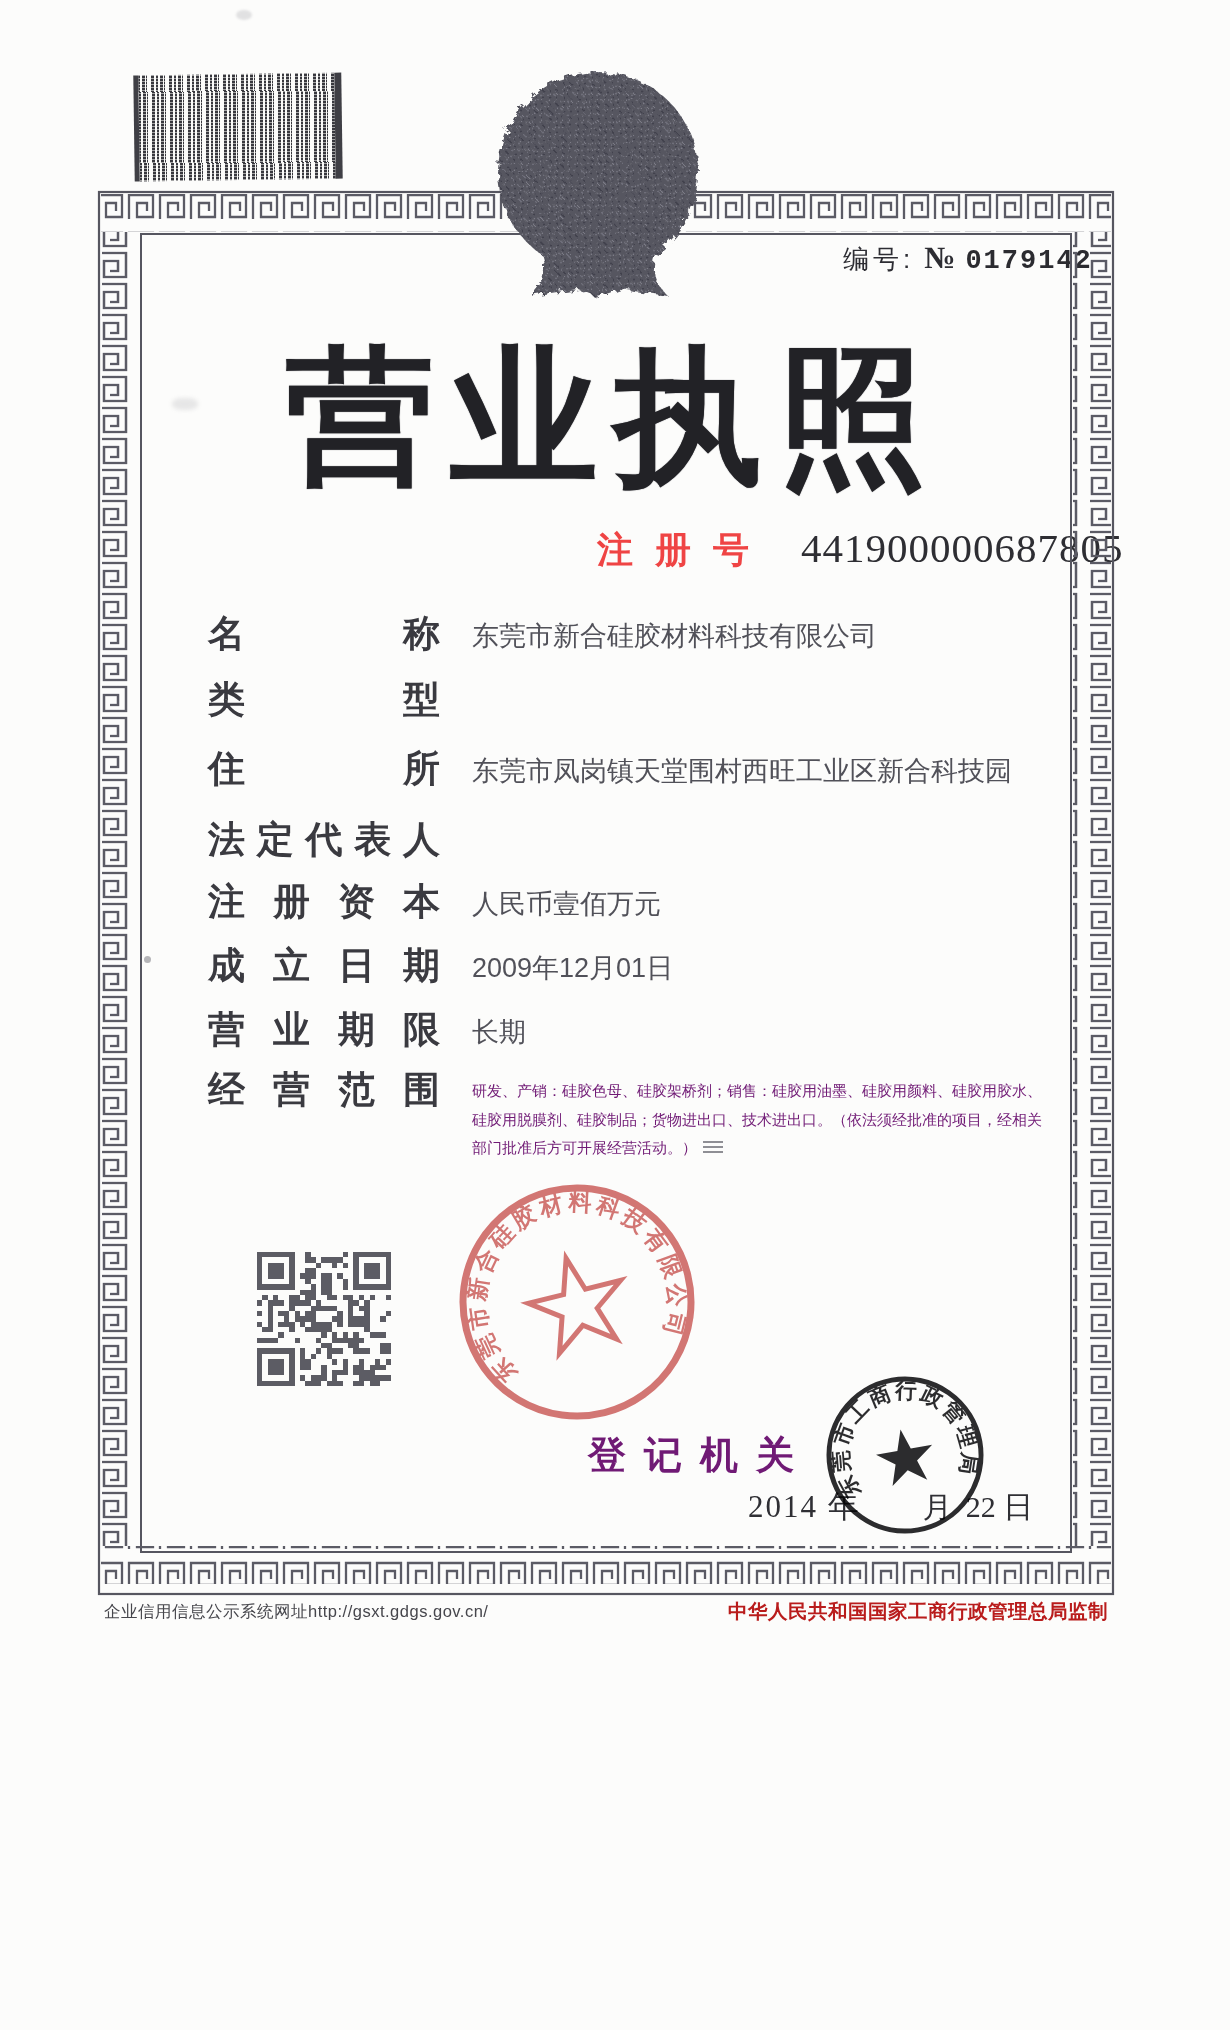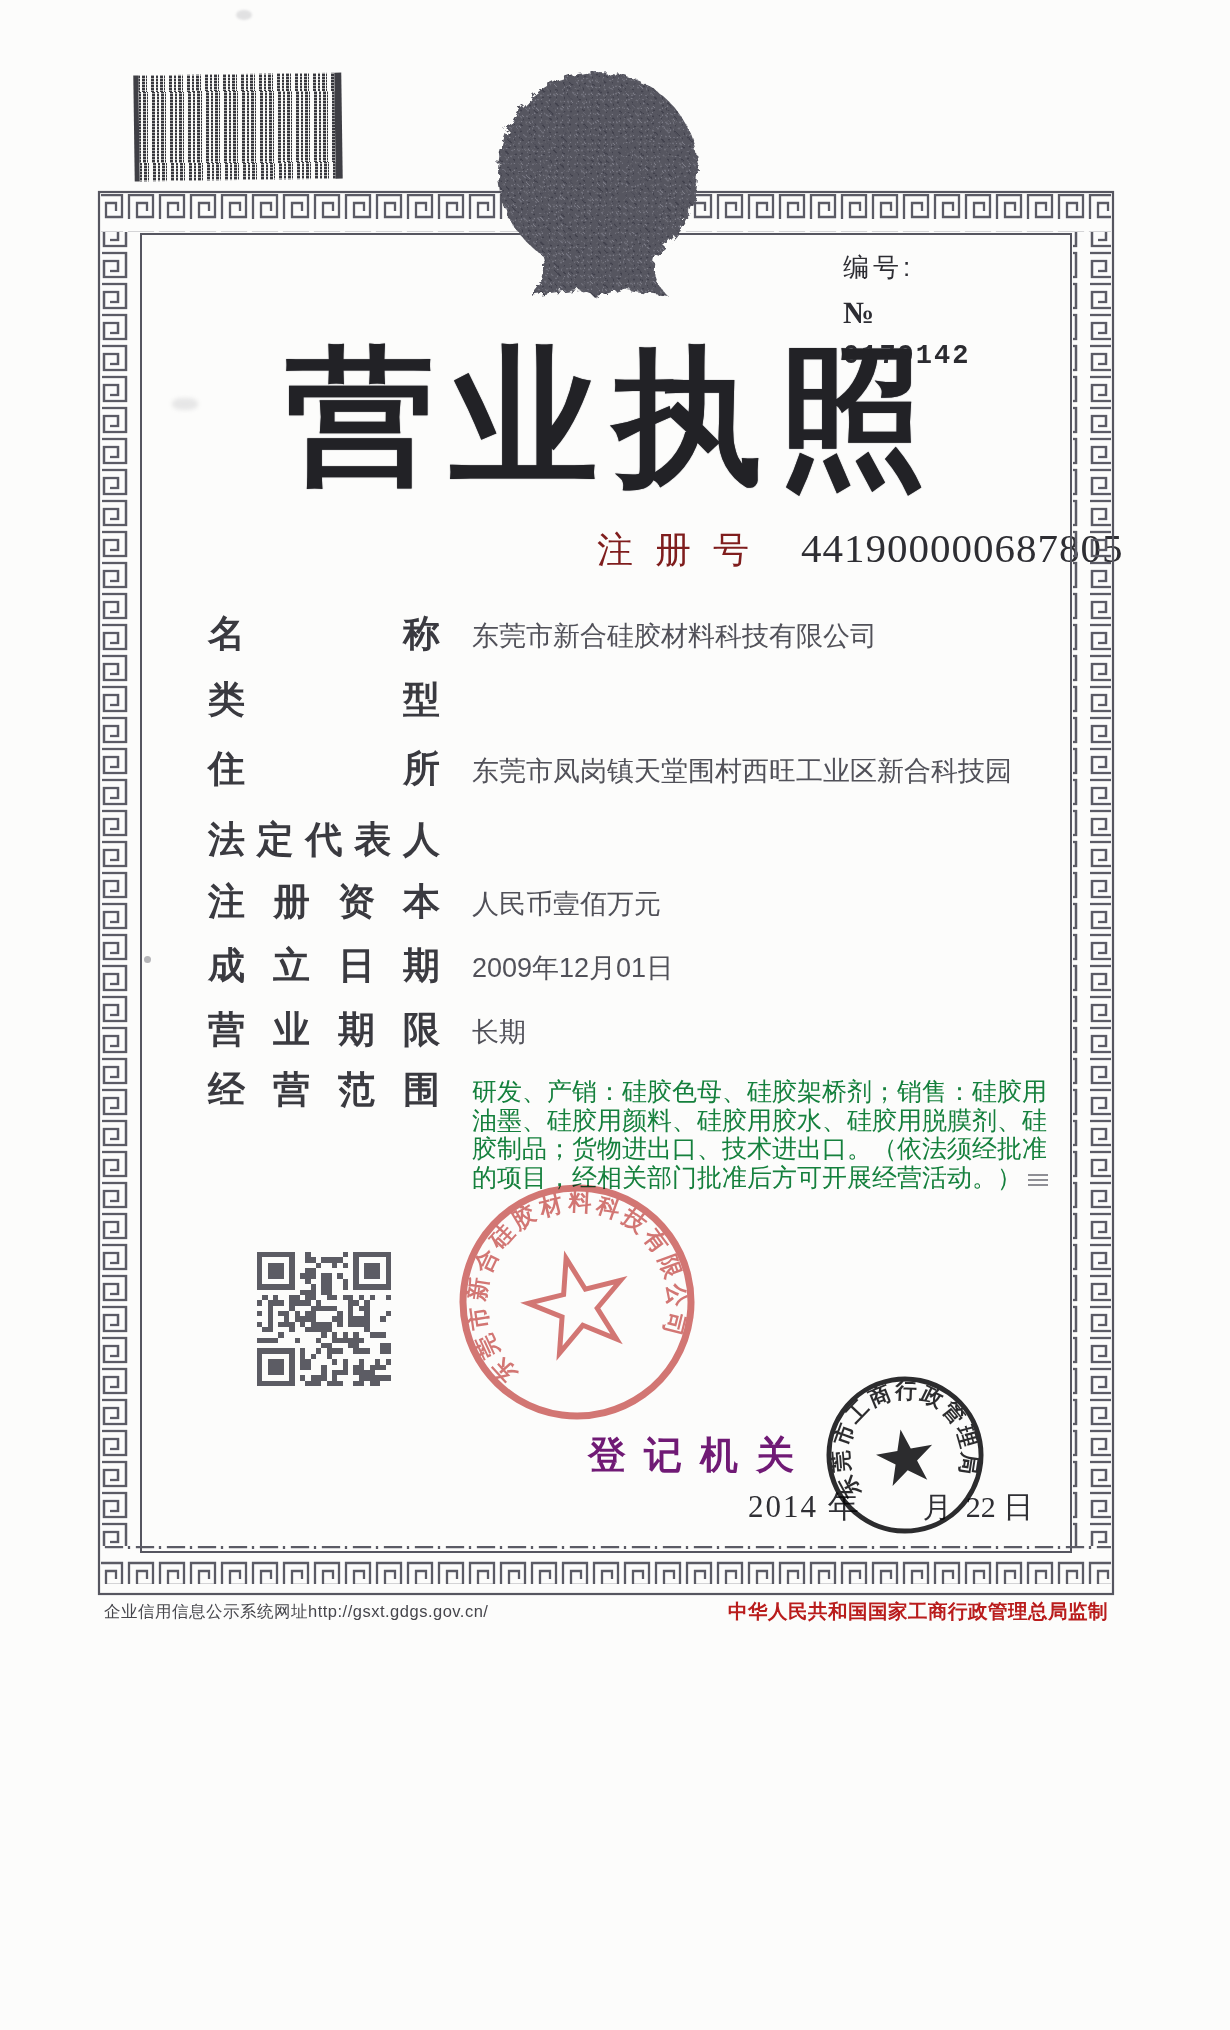"编号:" .serial { flex-direction: column -> none; top: 250px -> 240px }
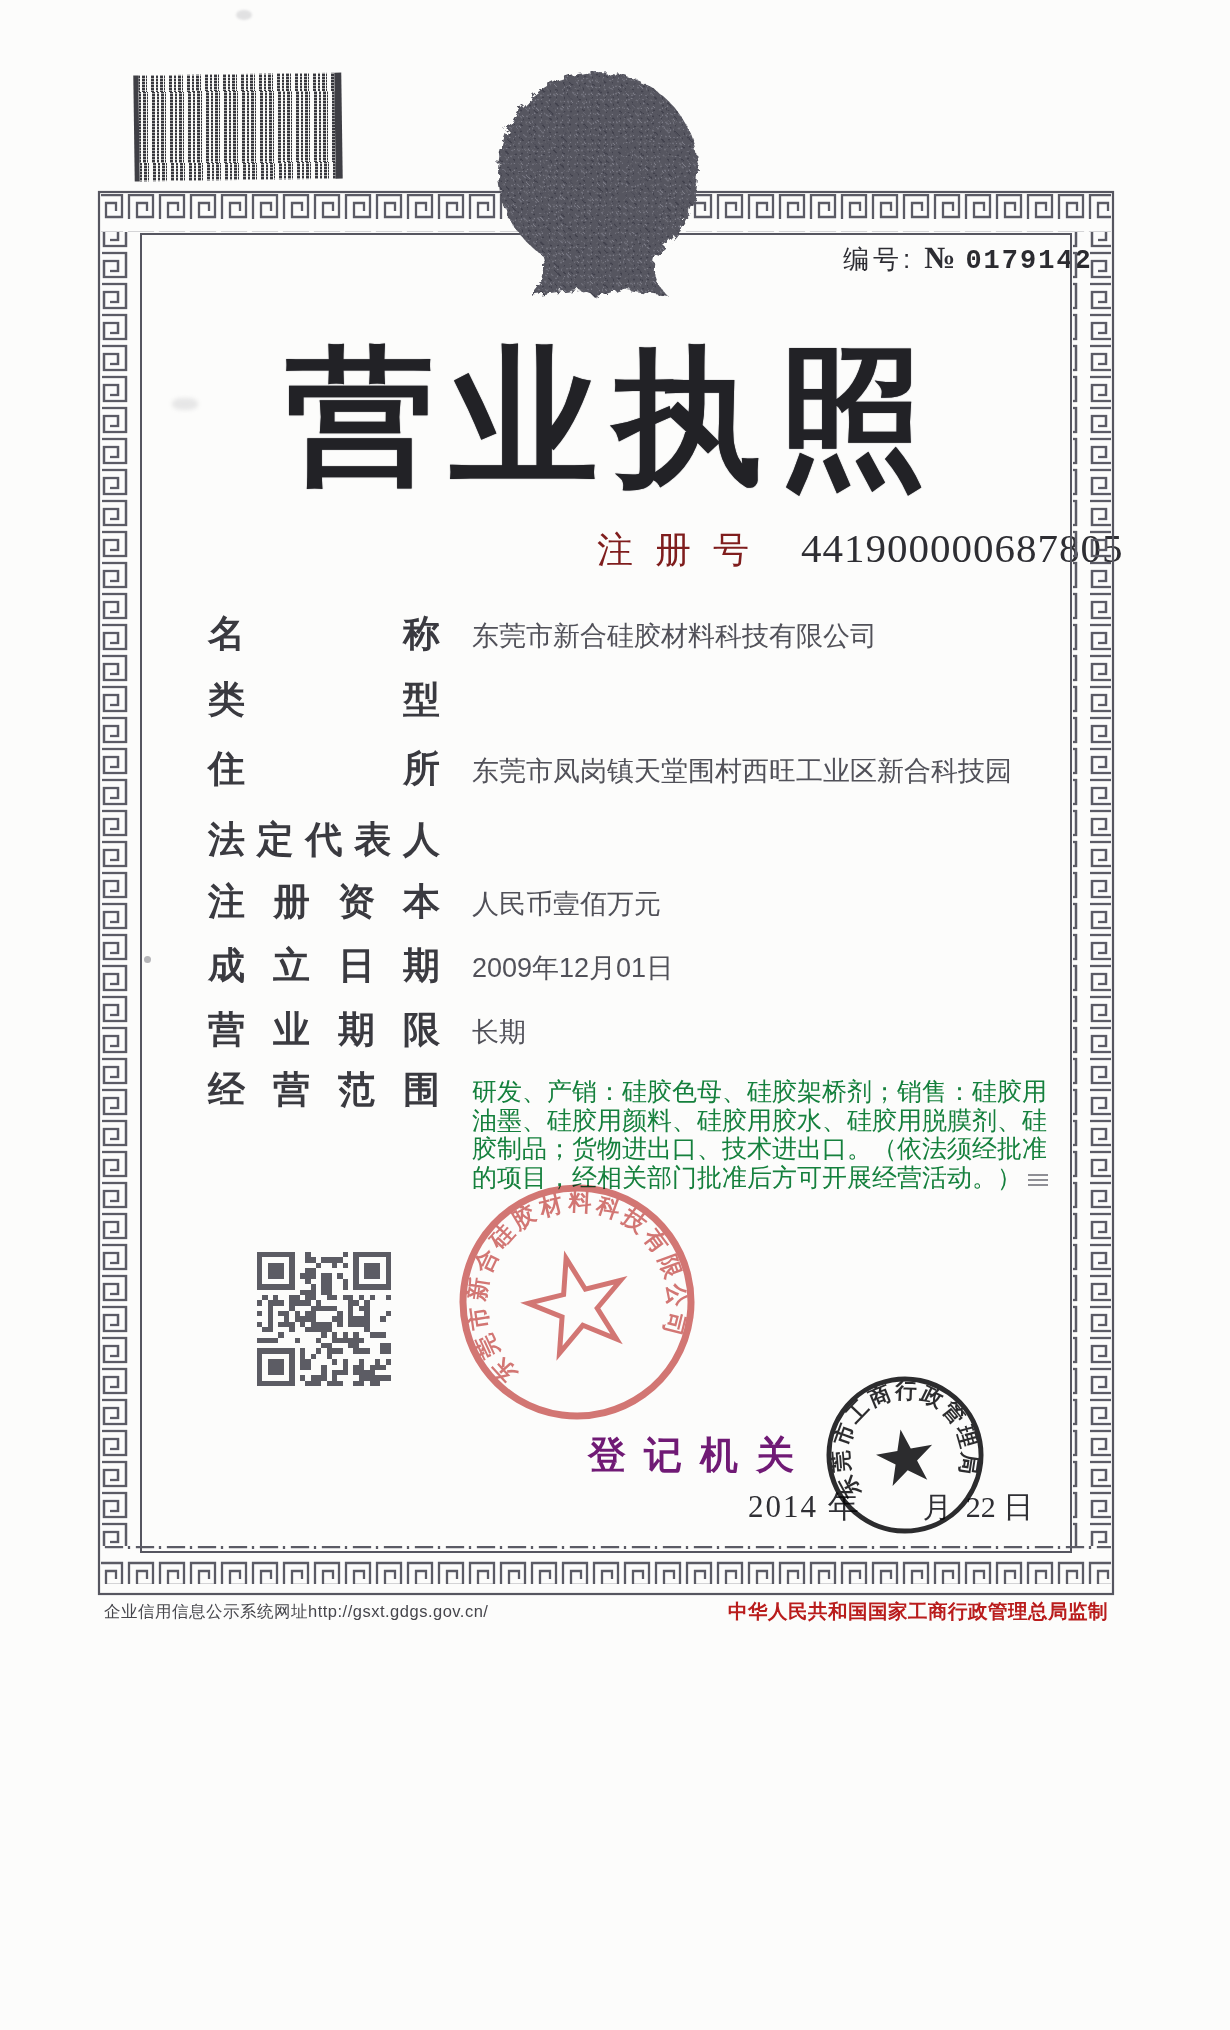"注册号" .regno .lab { color: #7f1d1d -> #ef4444; font-weight: 400 -> 700 }
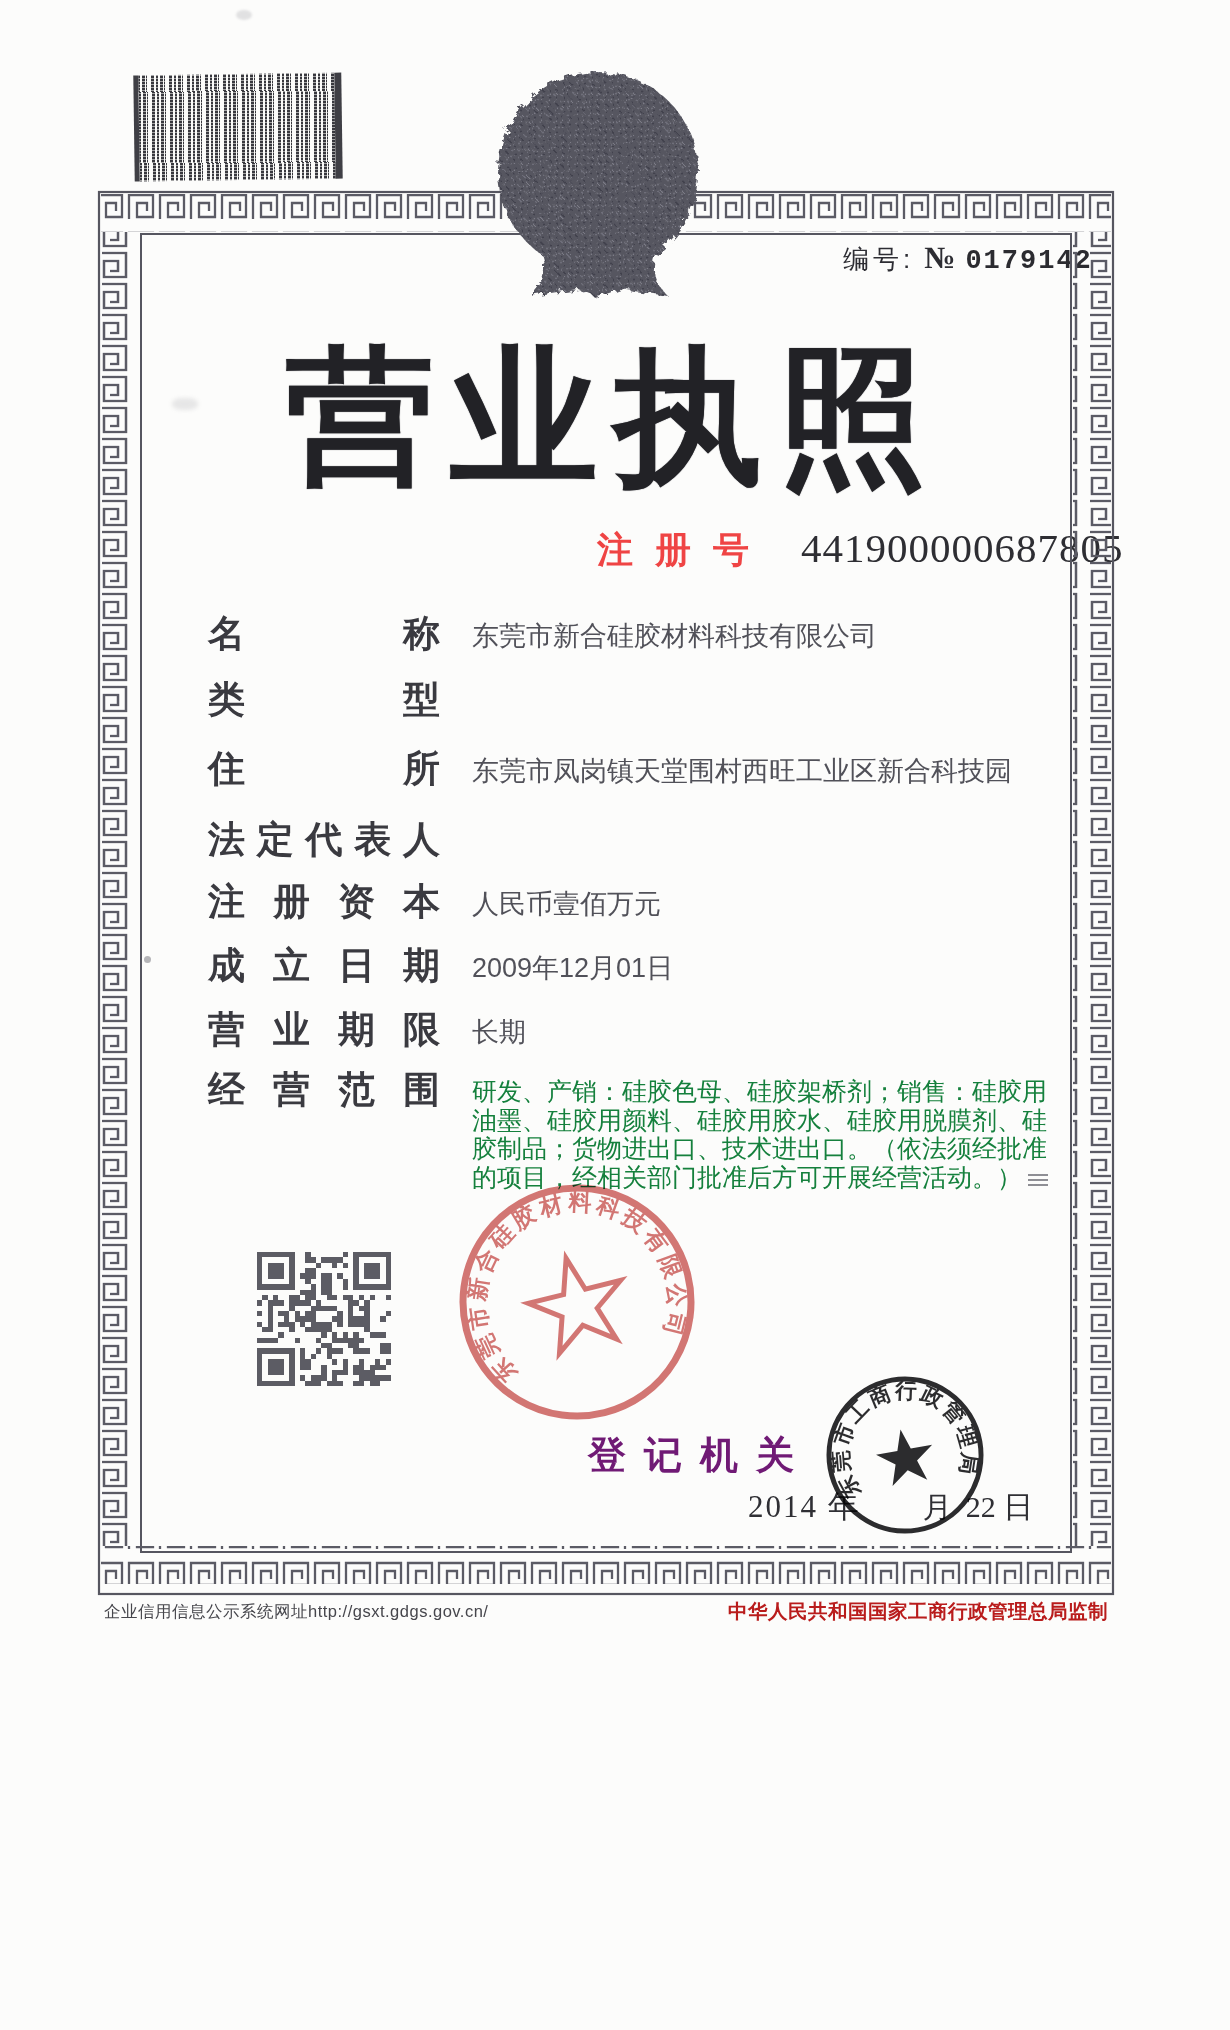"研发、产销：硅胶色母、硅胶架桥剂；销售：硅胶用油墨、硅胶用颜料、硅胶用胶水、硅胶" .fld-value.scope { color: #15803d -> #701a75; font-size: 25px -> 15px }
